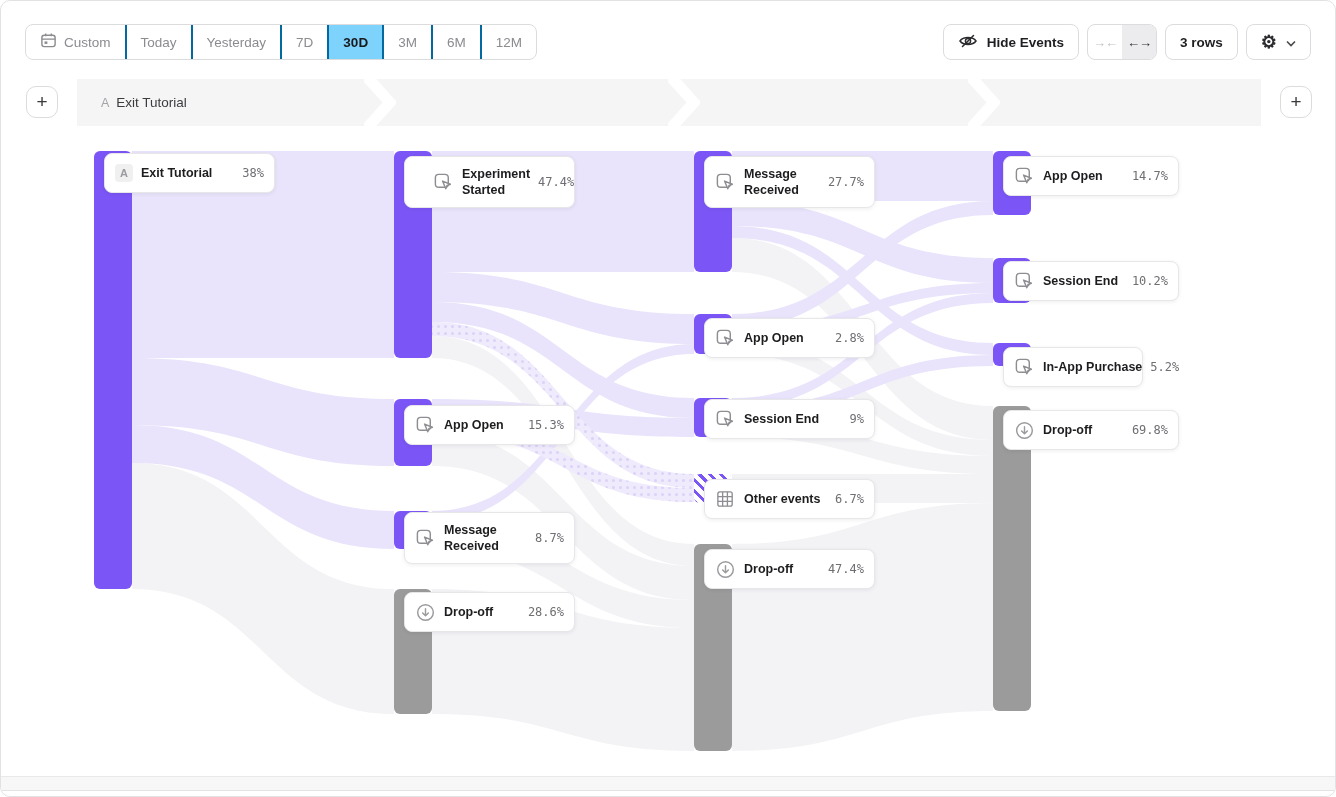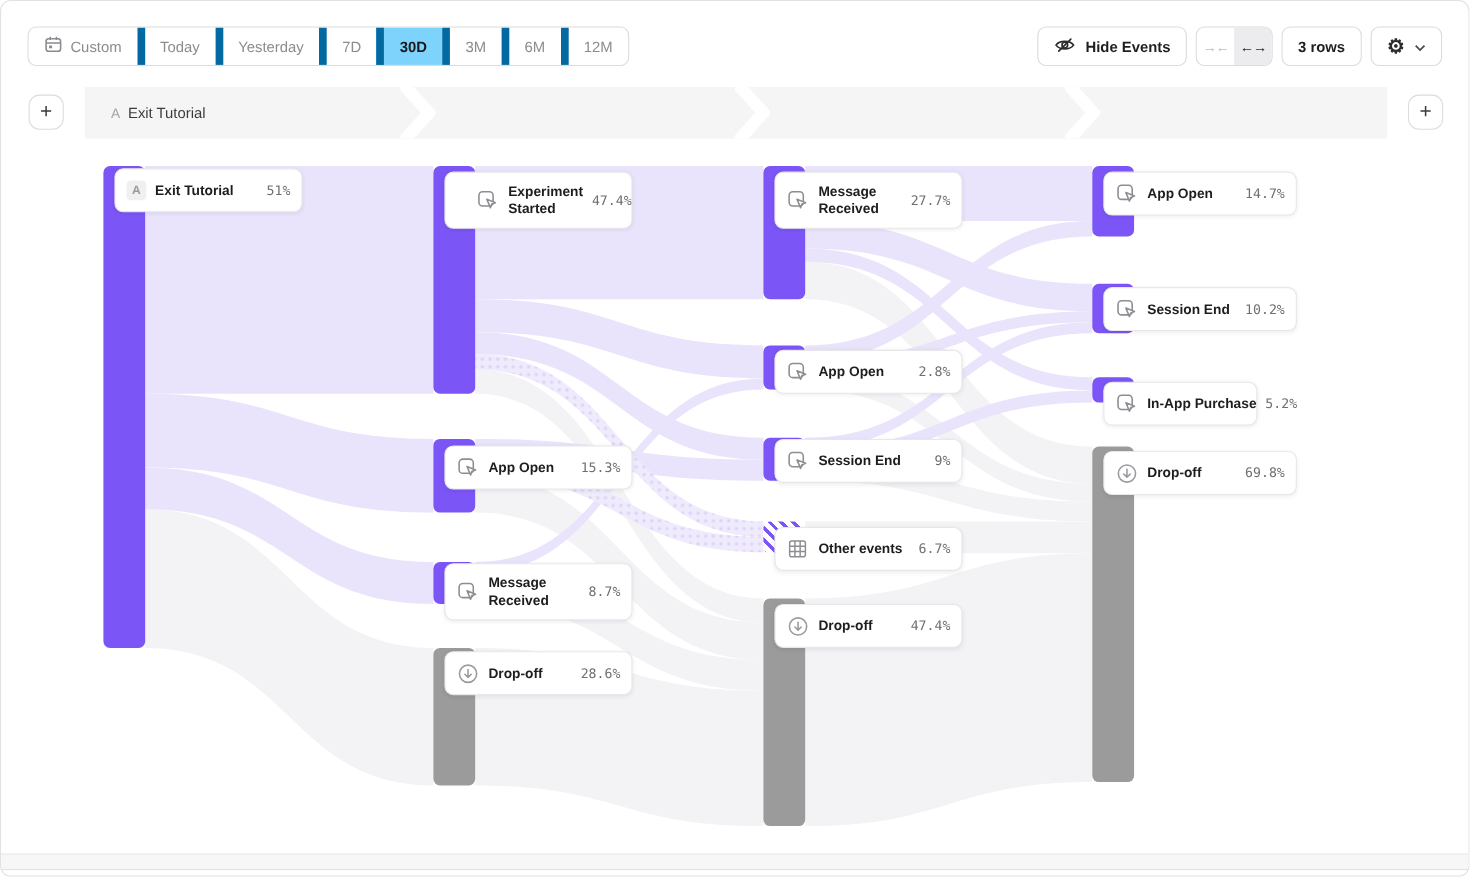"Today" .date-seg { border-left: 7px solid #0369a1 -> 2px solid #0369a1 }
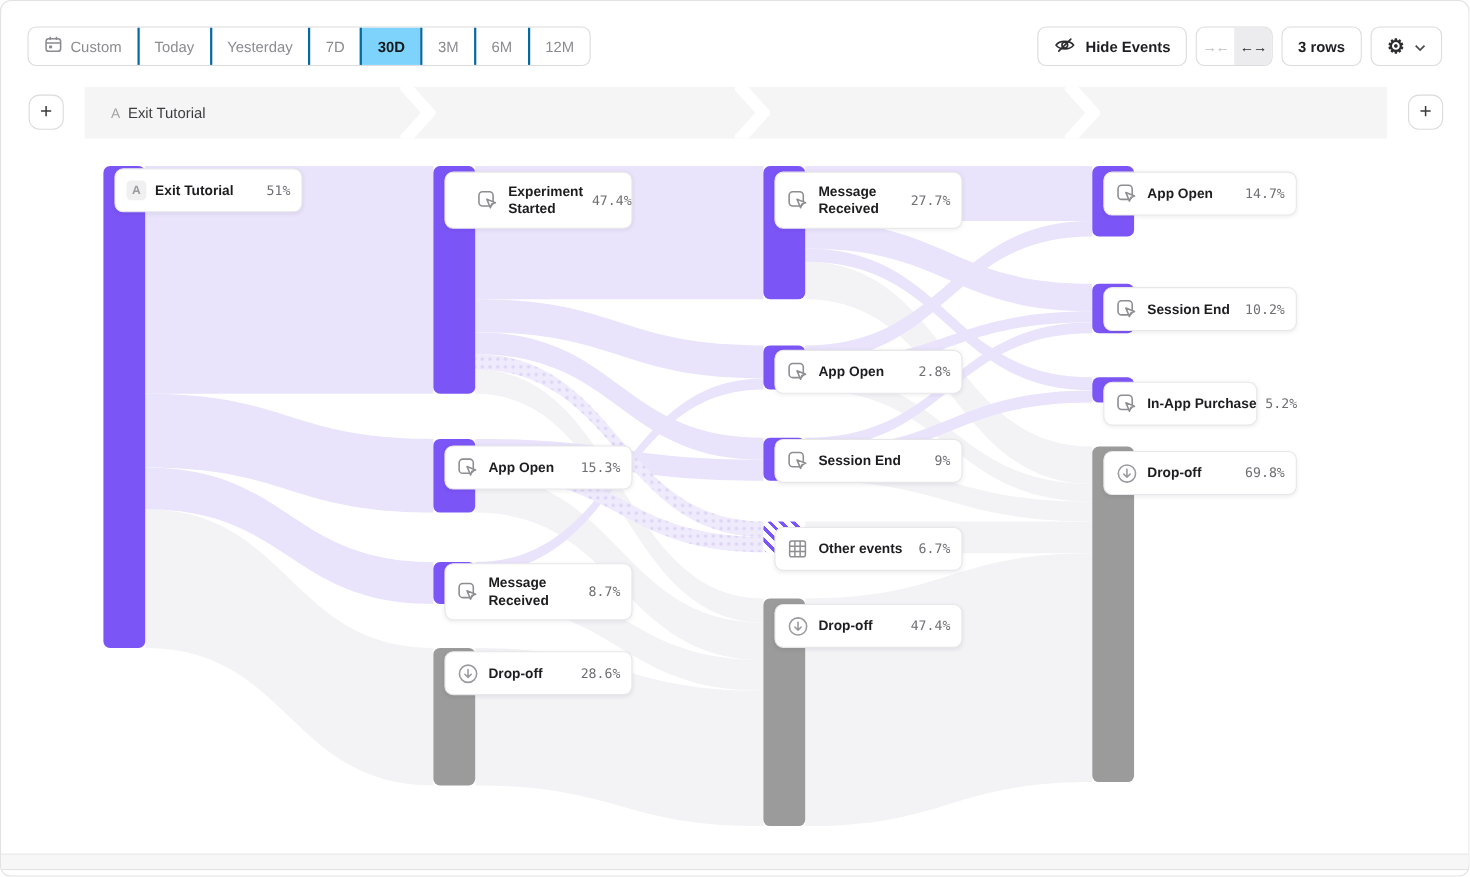"51%" span.pct { text: 51% -> 38% }
